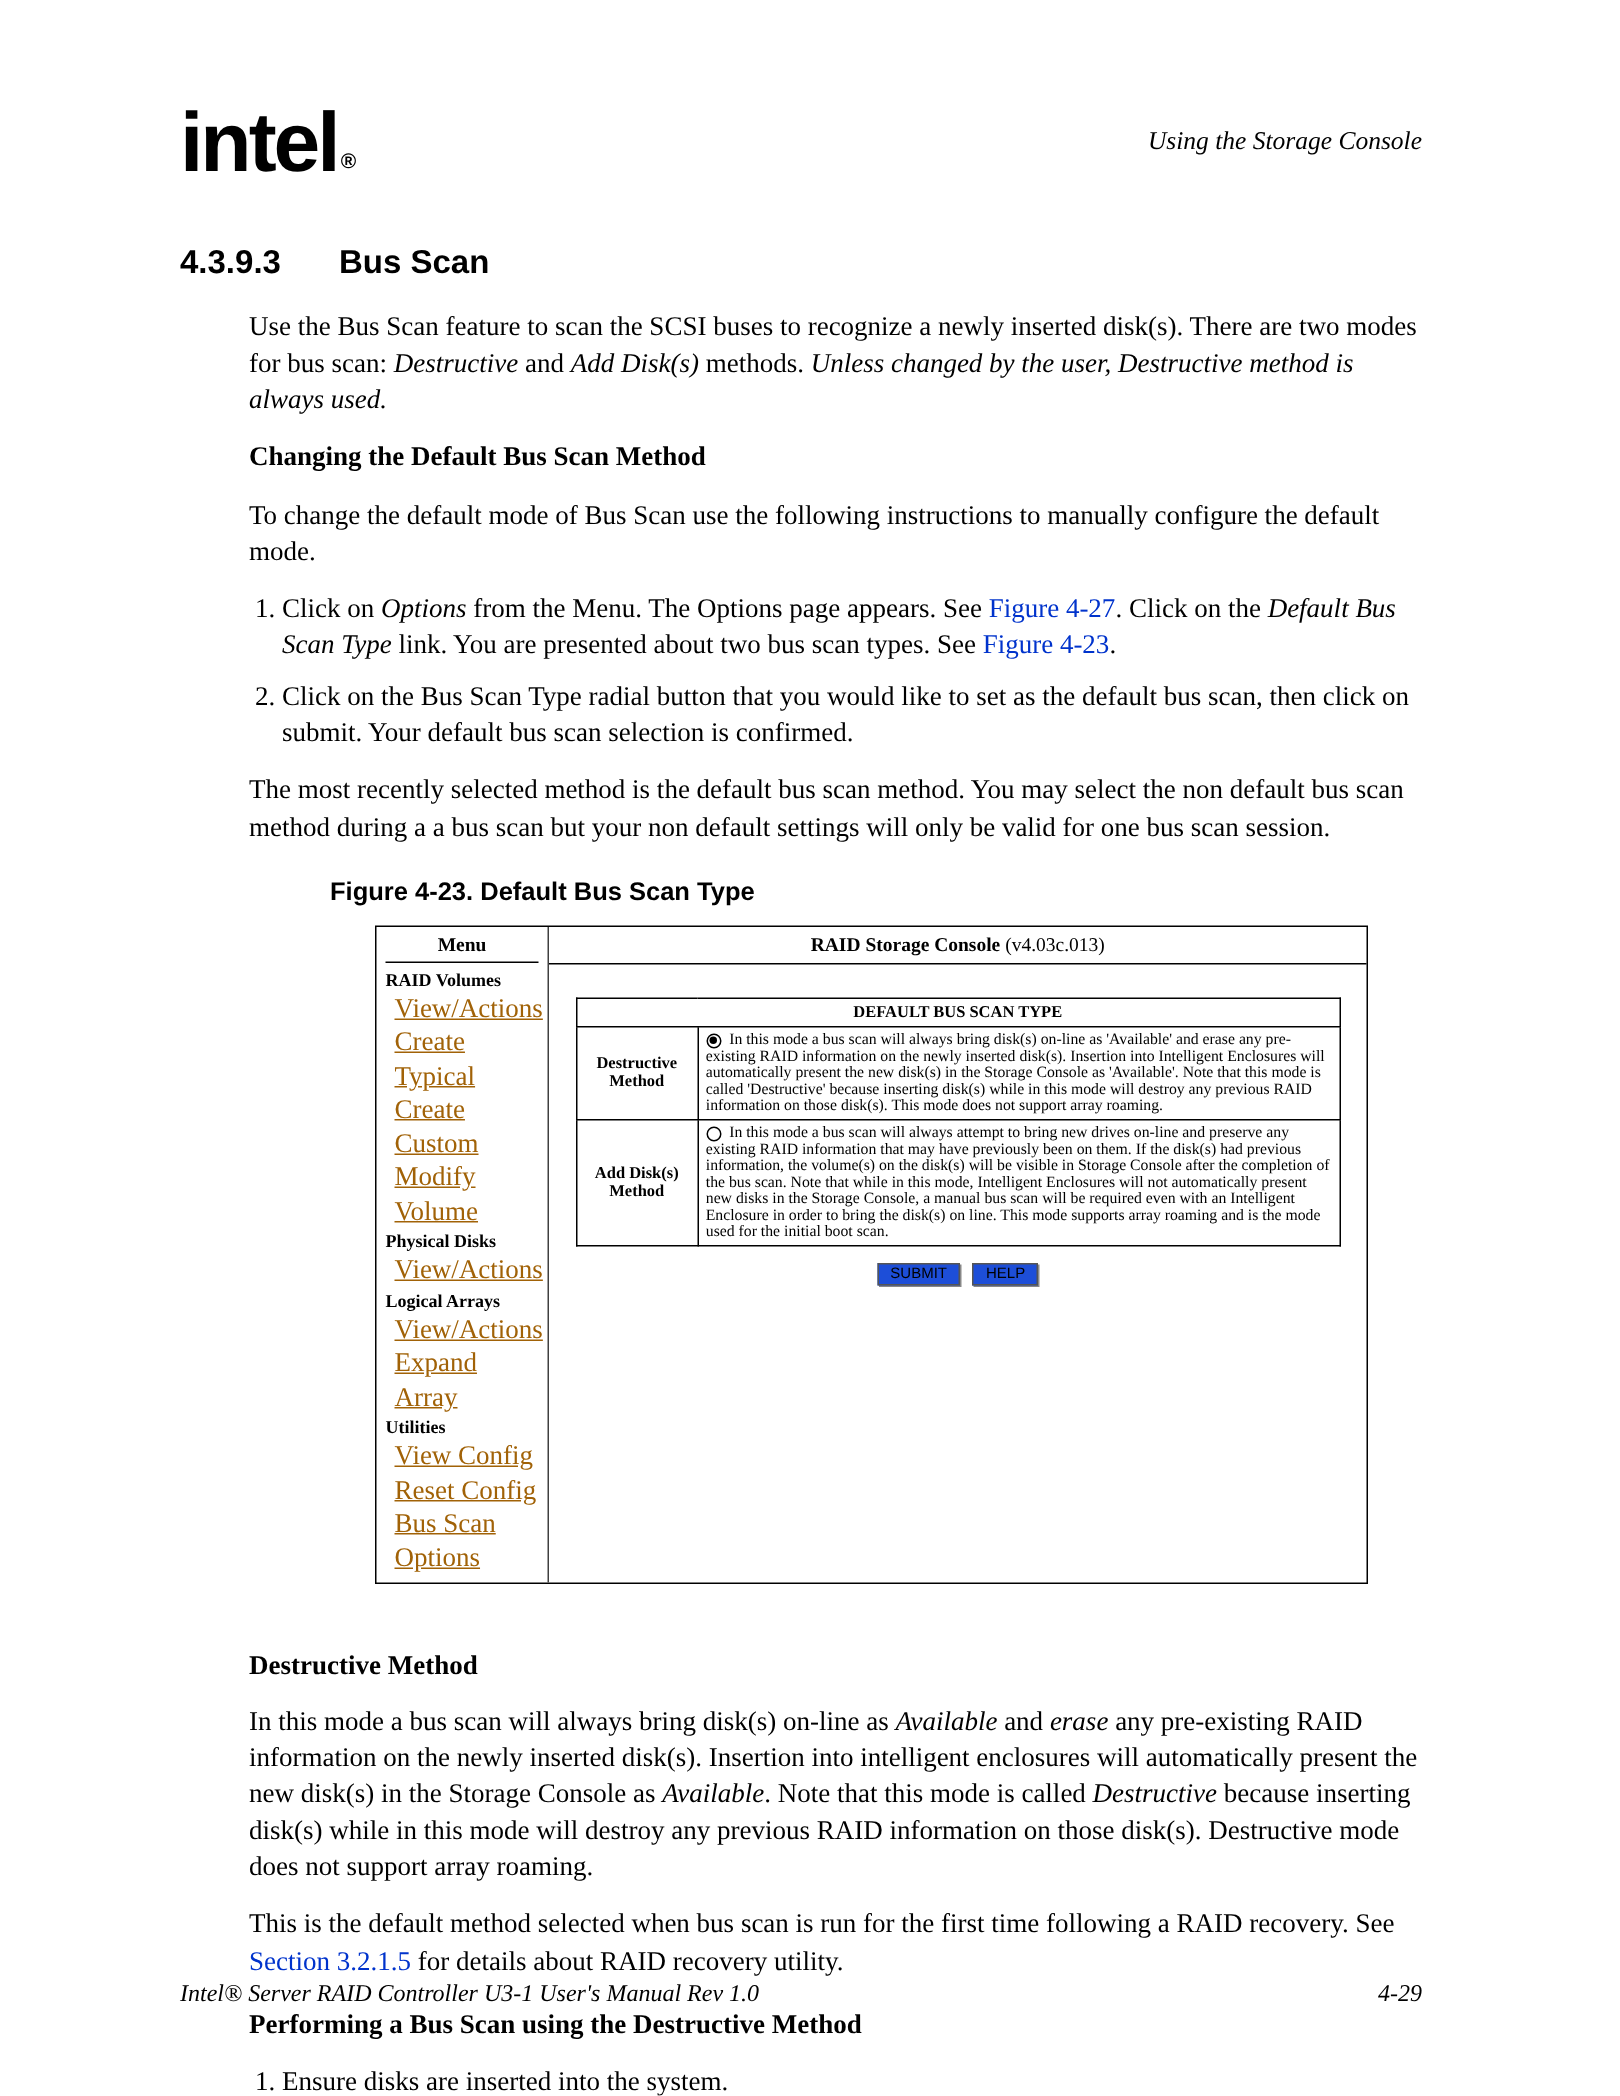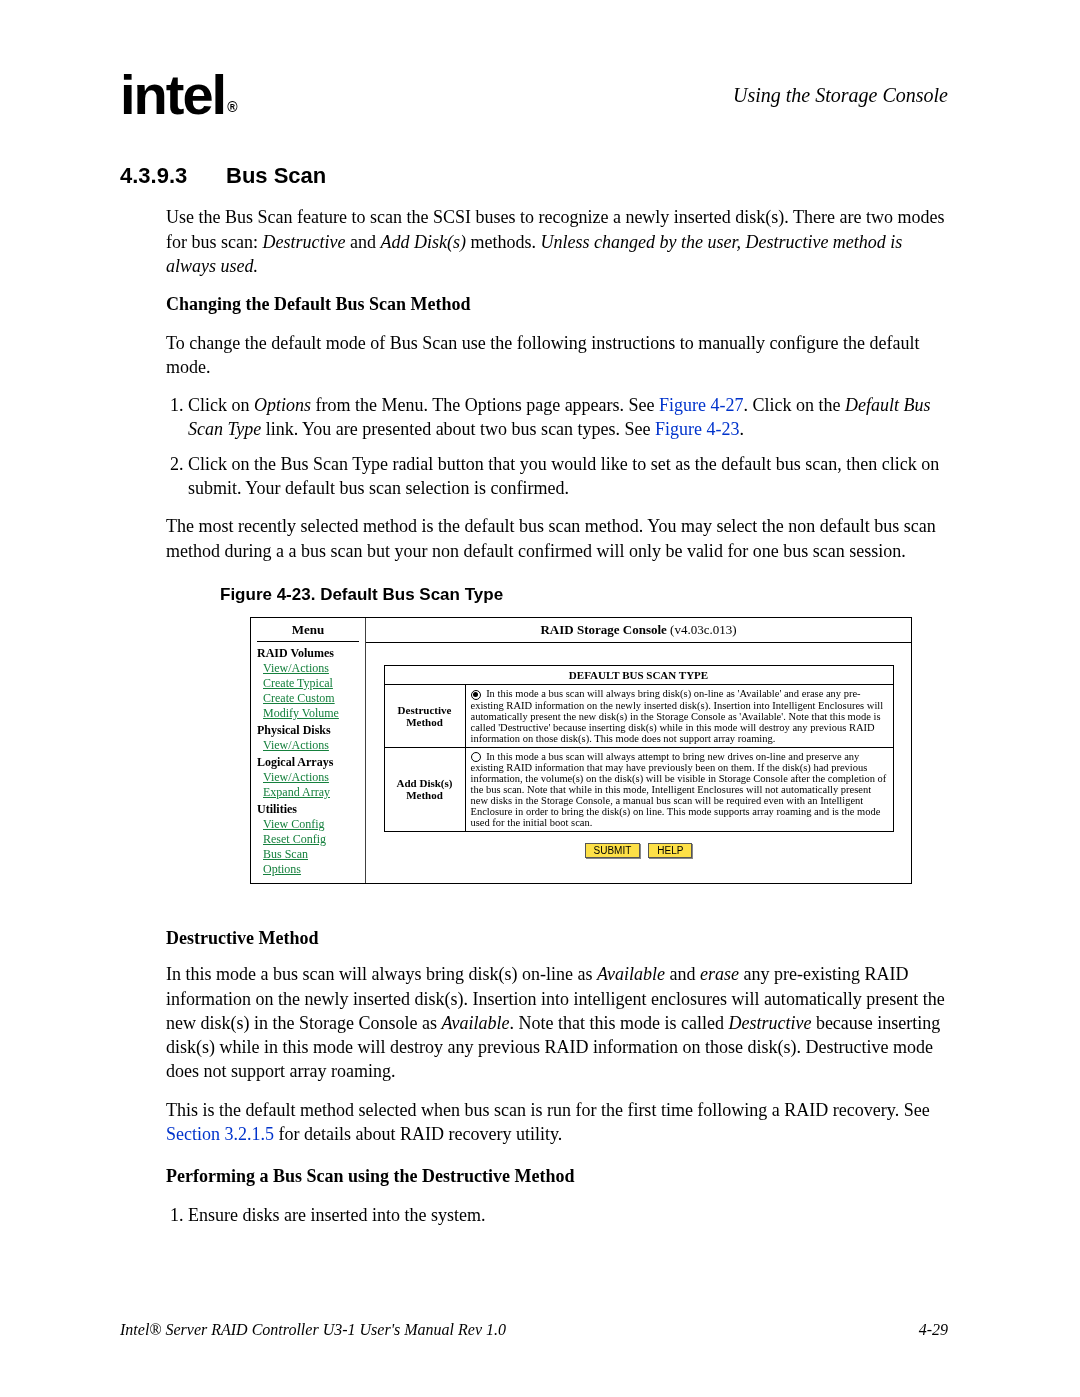"Using the Storage Console" .header-right { font-size: 20px -> 17px }
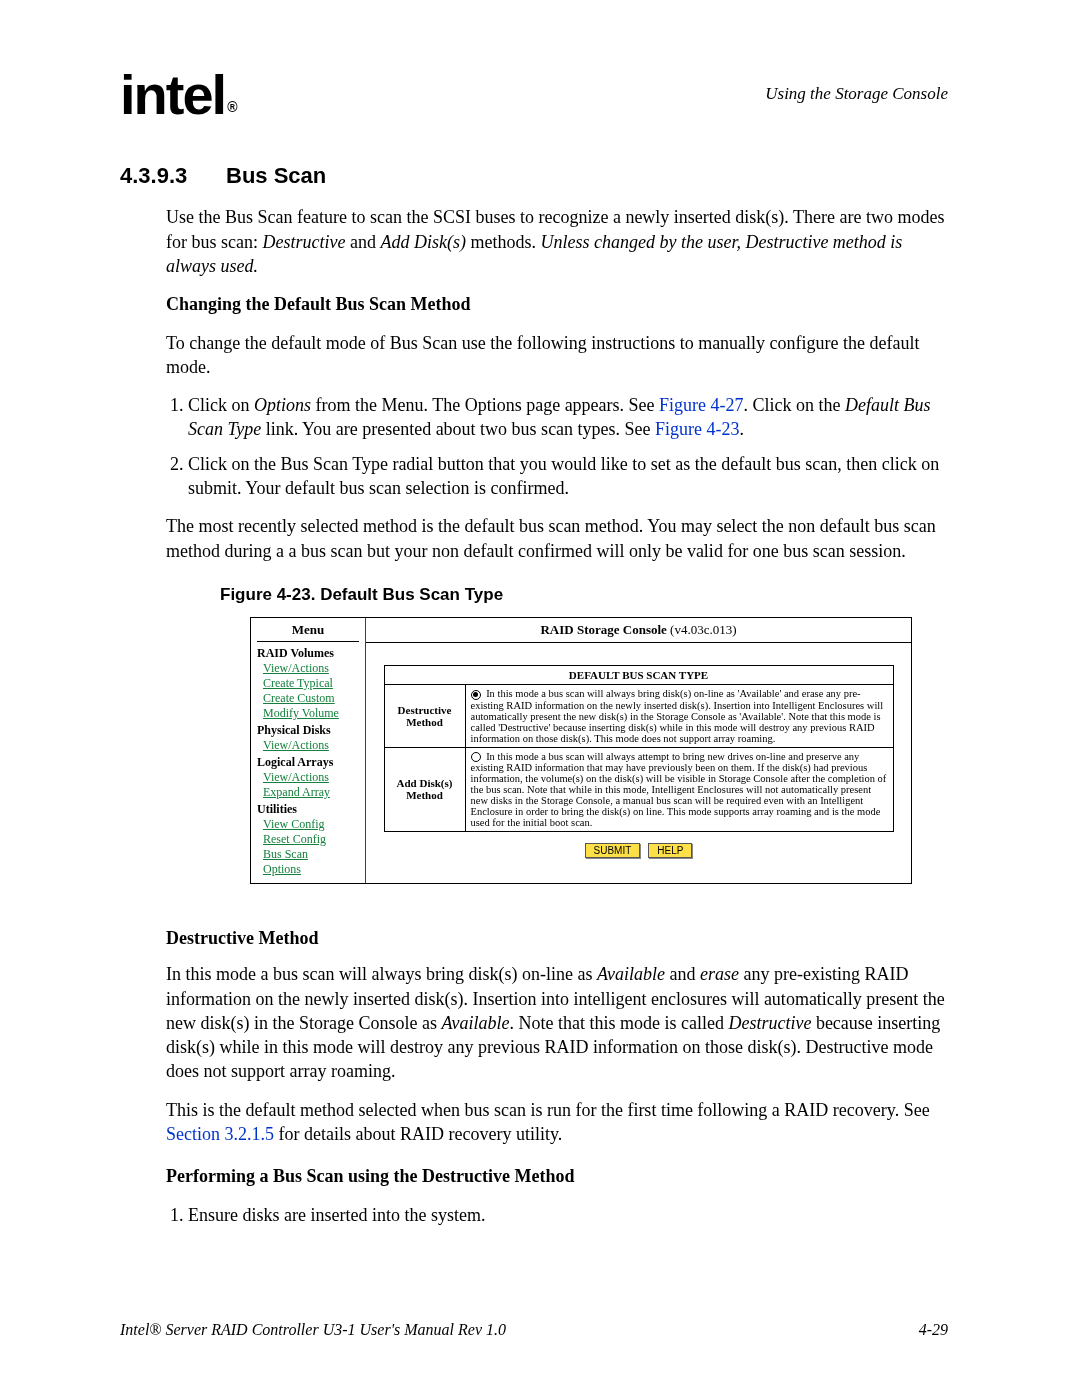"The most recently selected method" p { text: confirmed -> settings }
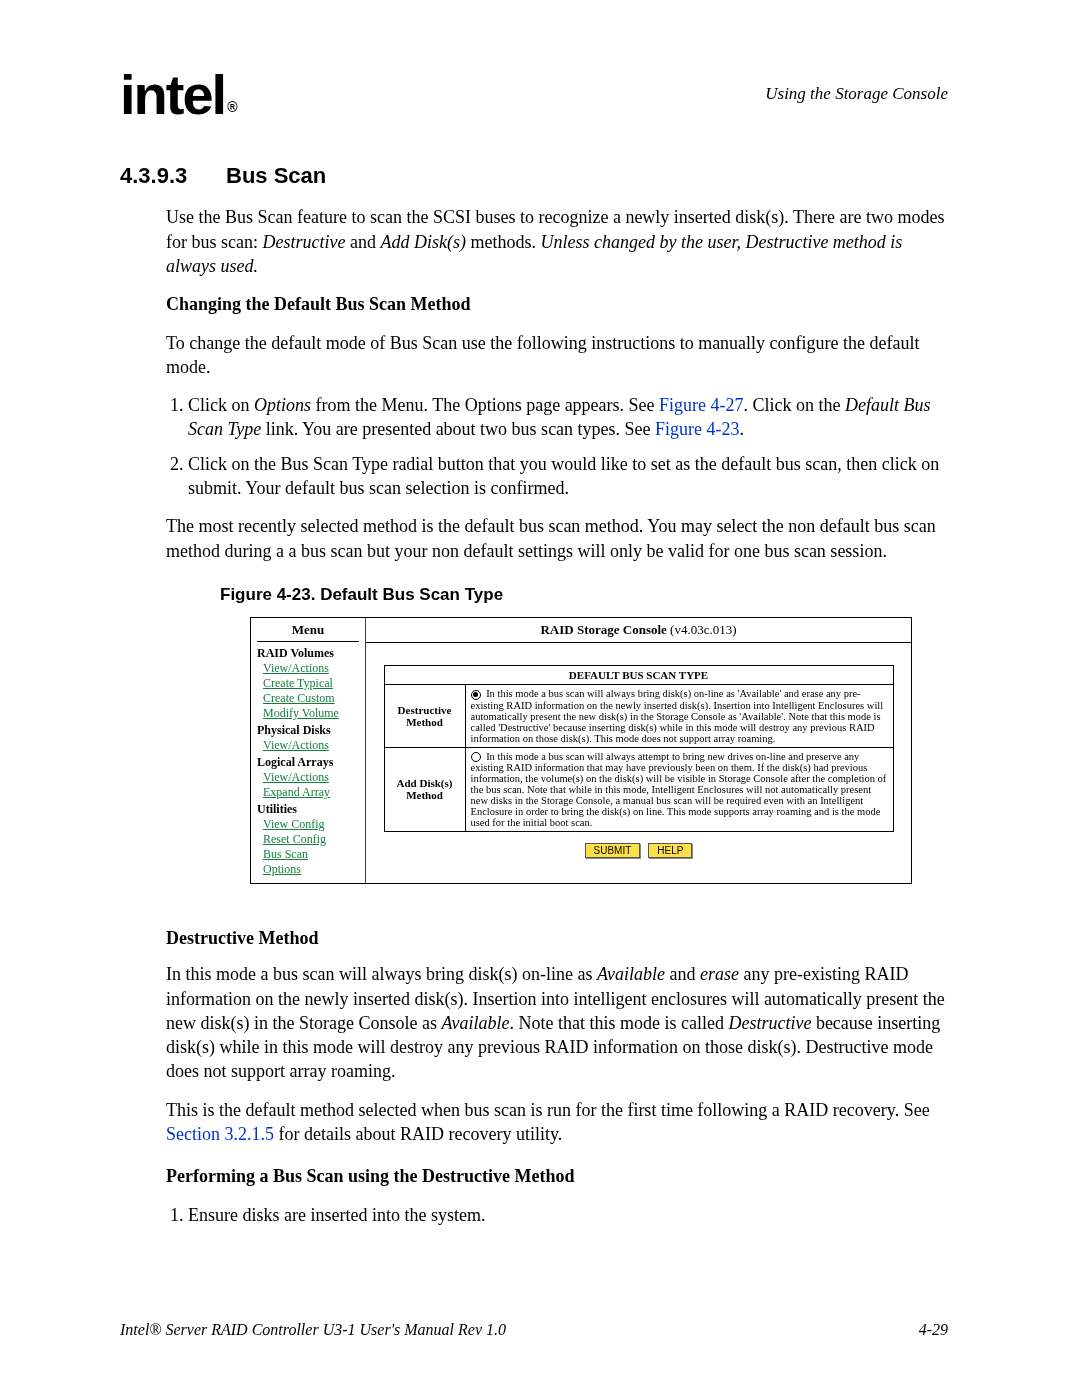"View/Actions" .menu-link { color: #15803d -> #a16207; font-size: 12px -> 18px }
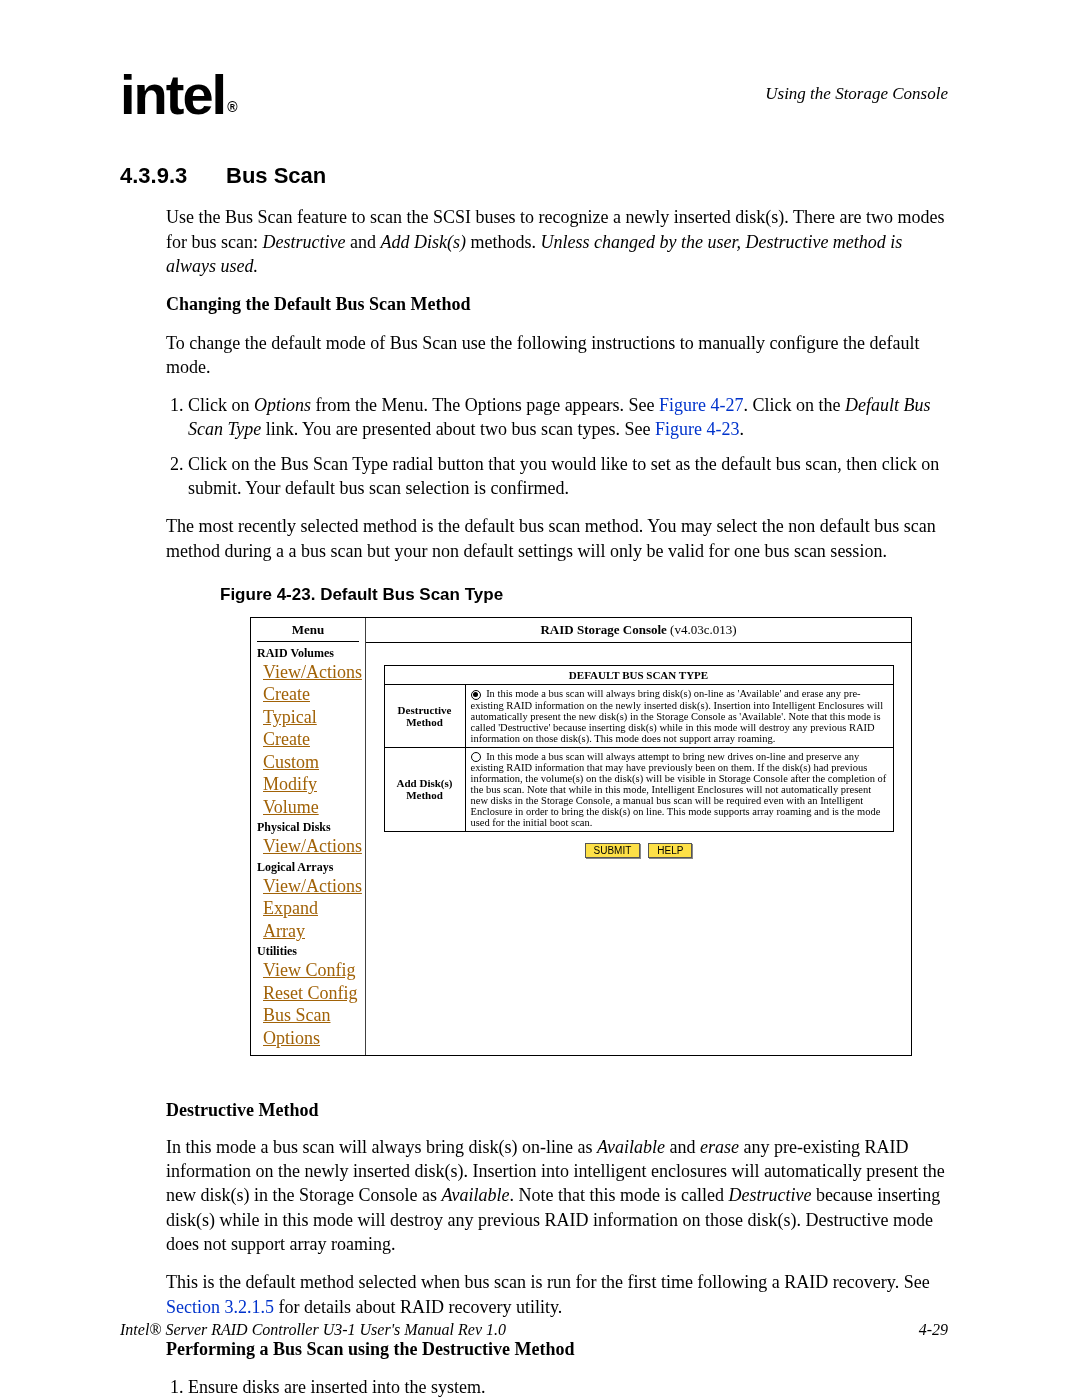"SUBMIT" .ui-btn { background: #fde047 -> #1d4ed8 }
